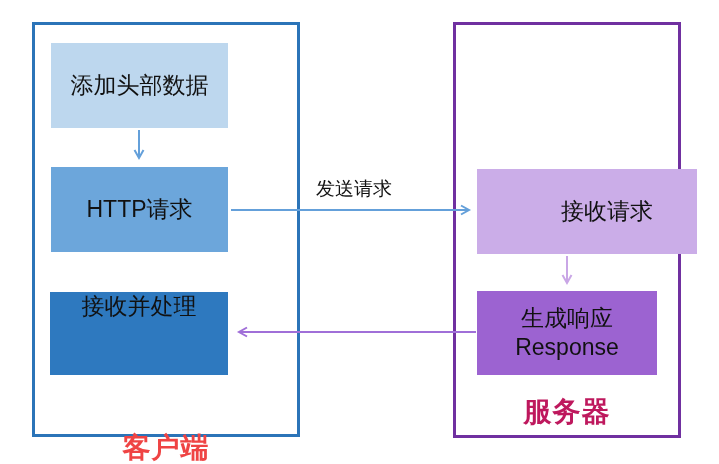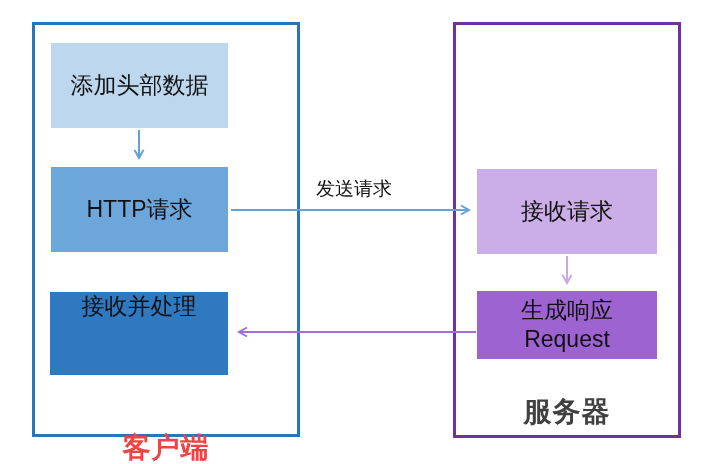"接收请求" div.flow-box { padding-left: none -> 40px }
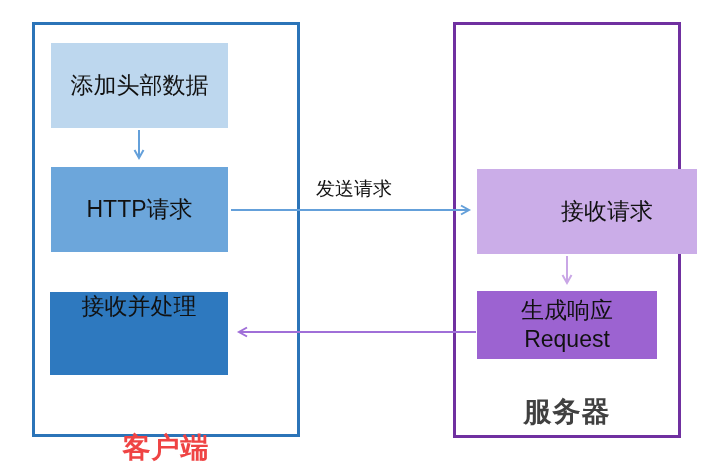"生成响应" .box-generate-response { height: 68px -> 84px }
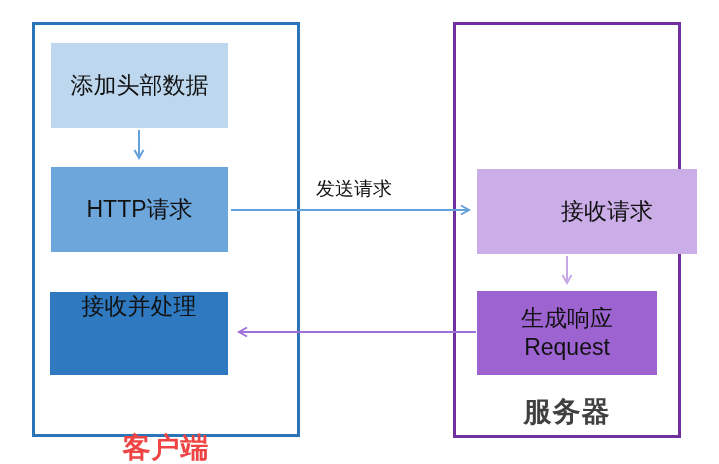"Request" span { text: Request -> Response }
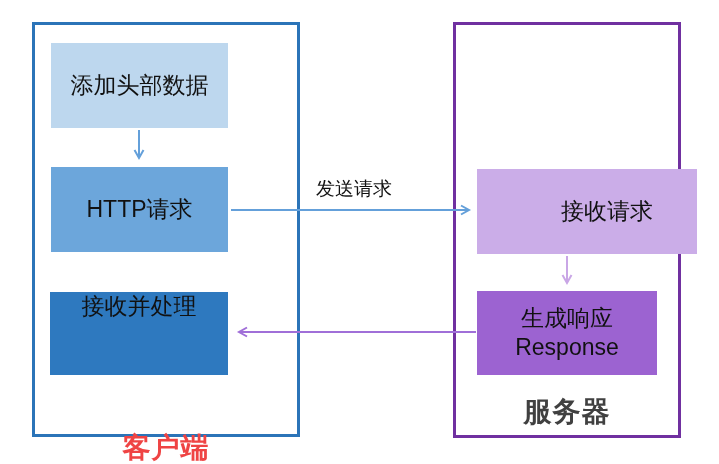"服务器" div.panel-label { color: #404040 -> #be185d }
